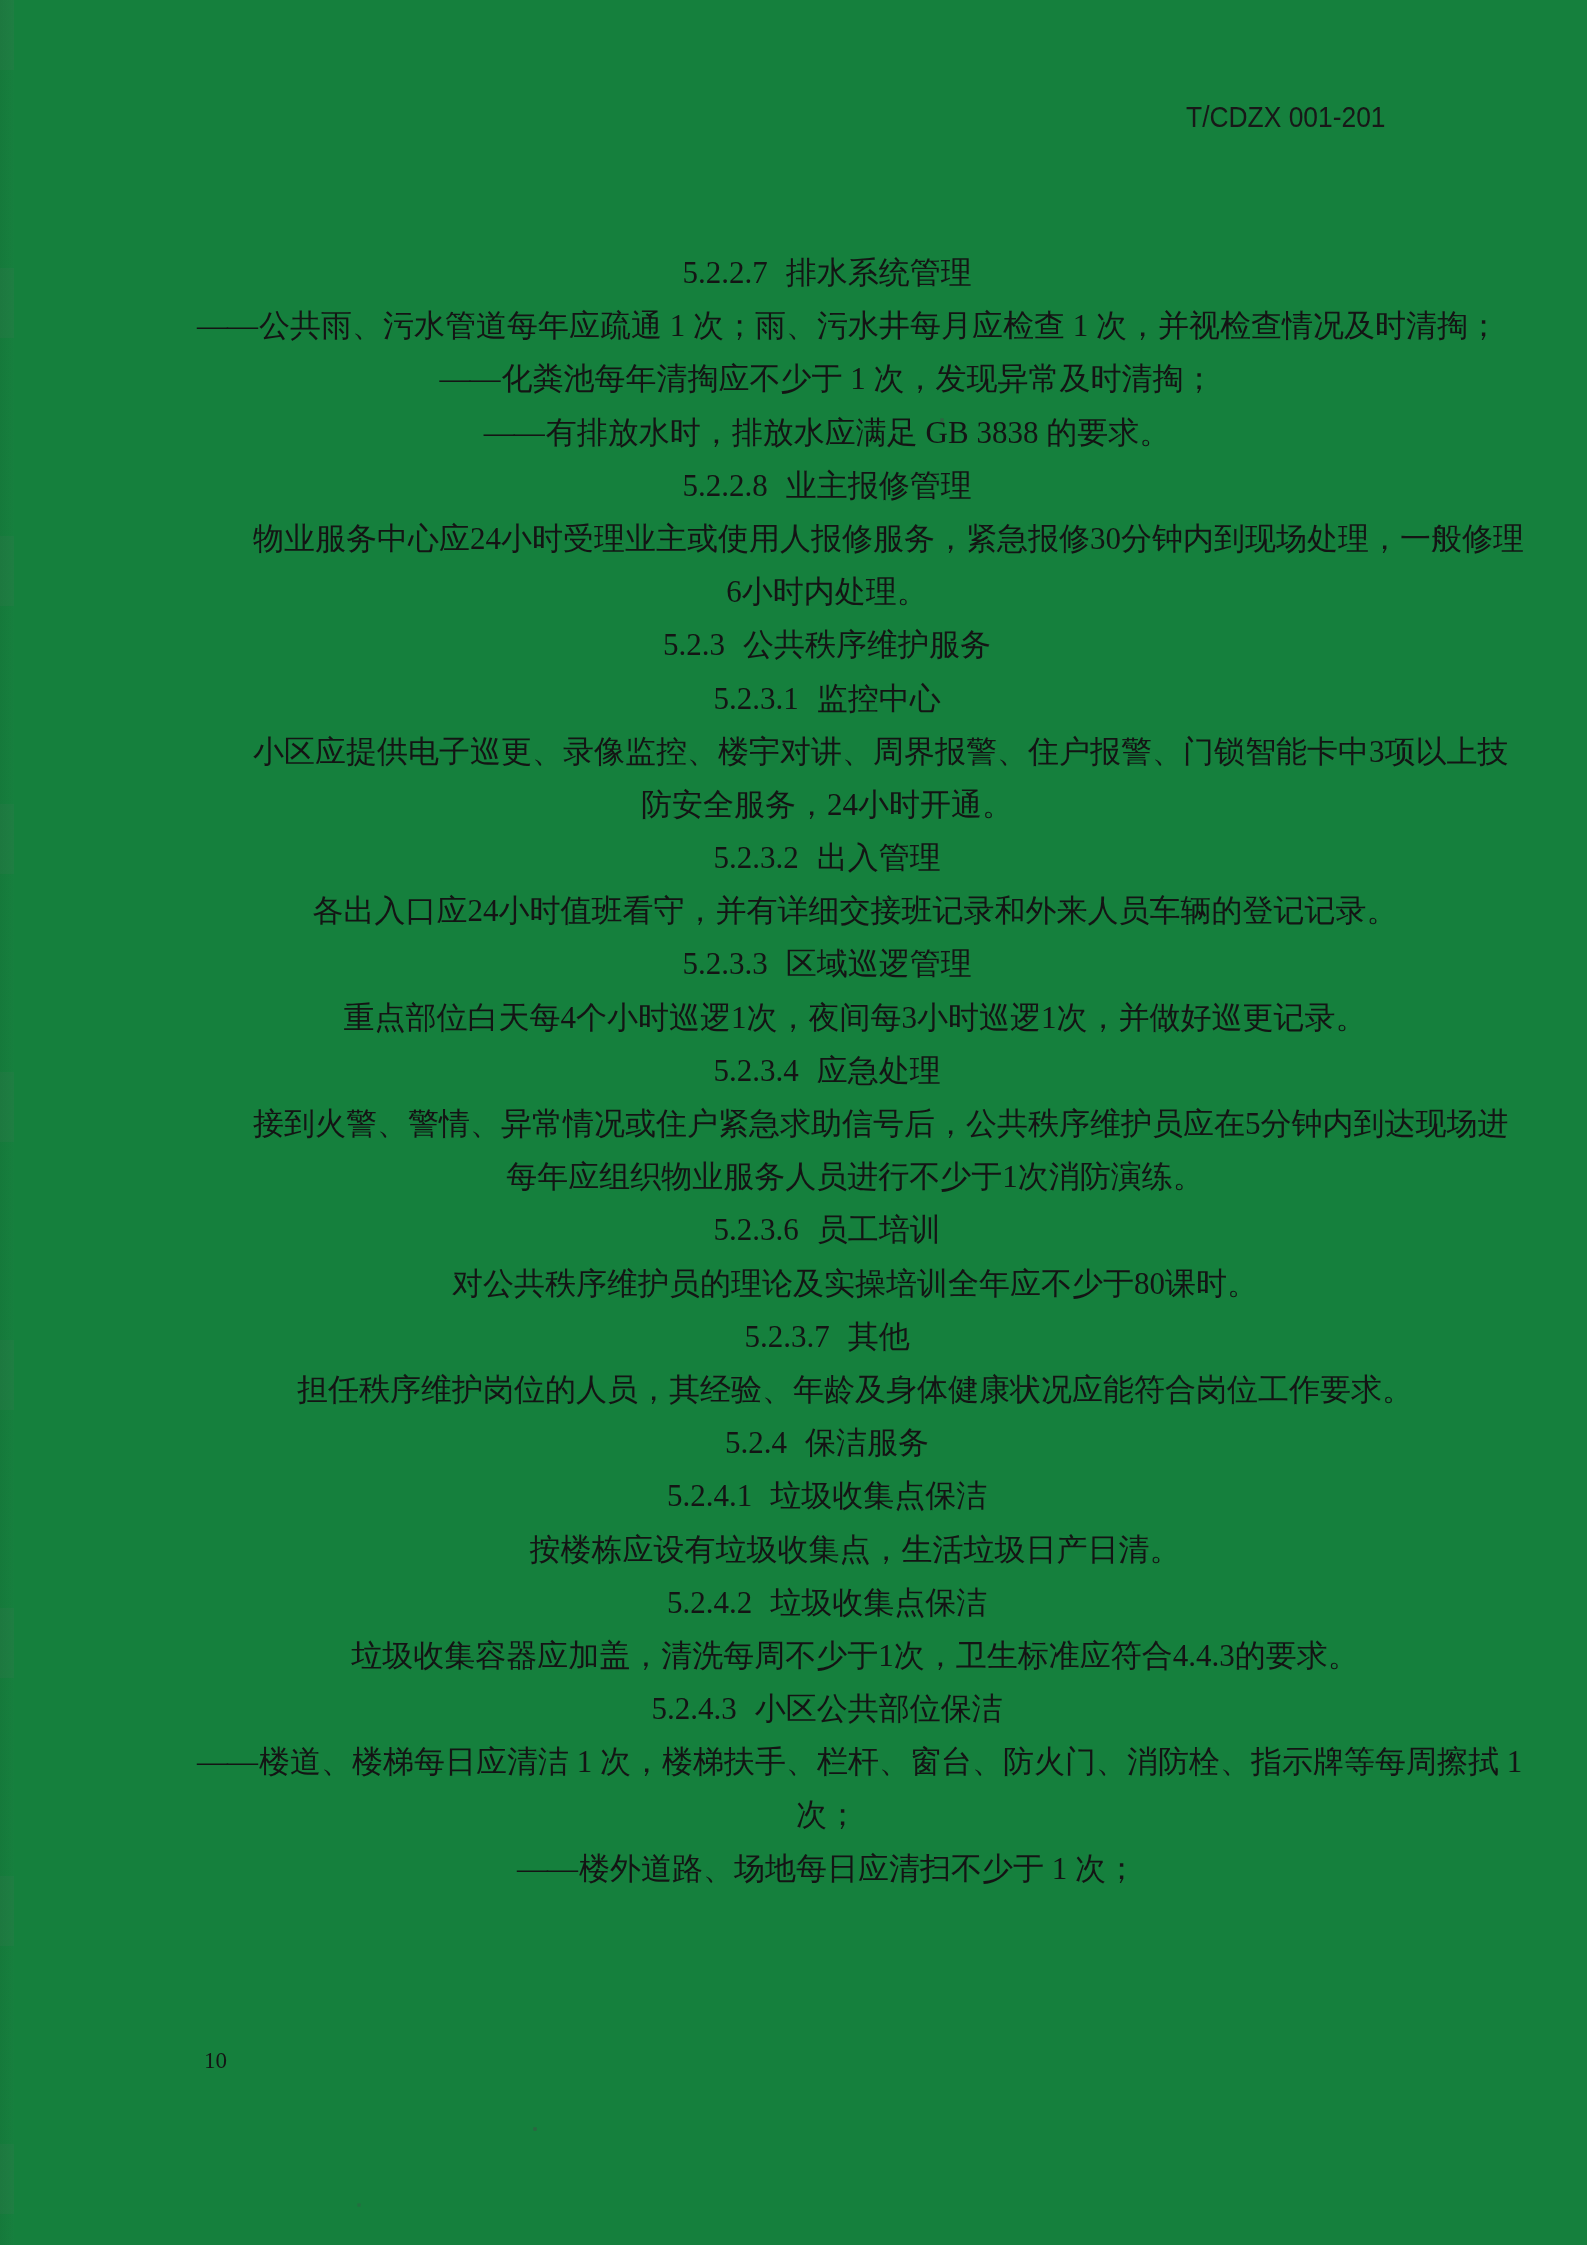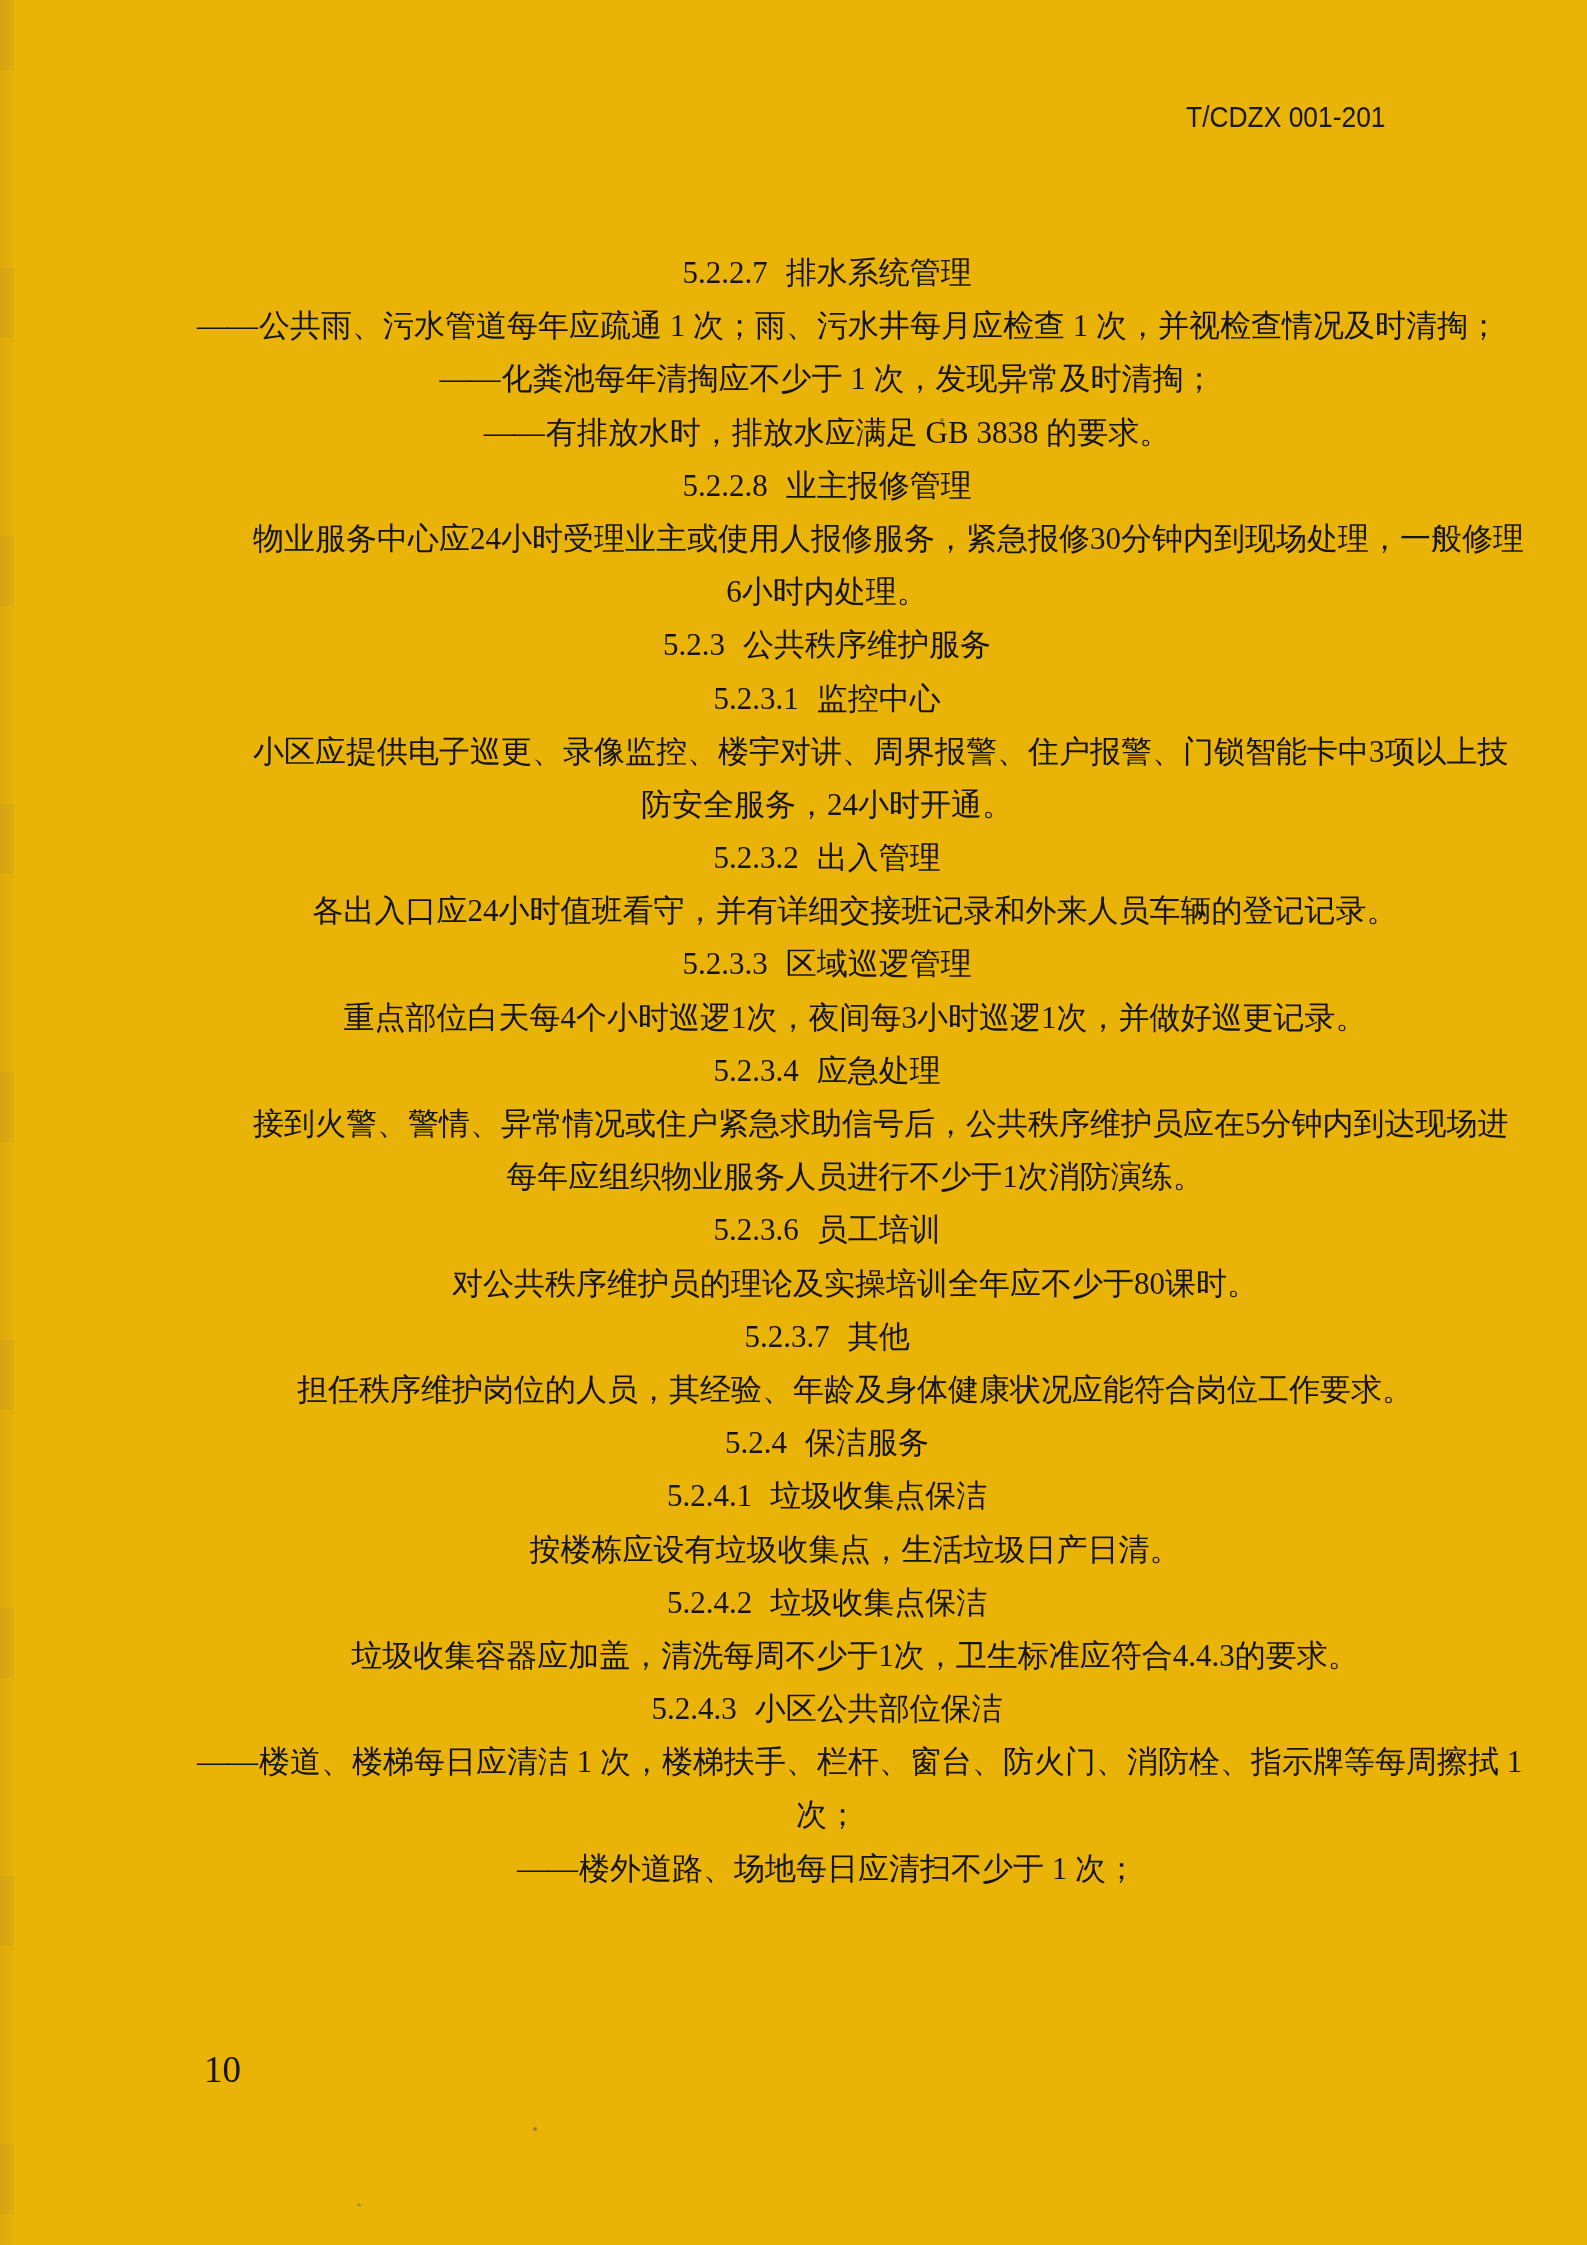"T/CDZX 001-201" .page { background: #eab308 -> #15803d }
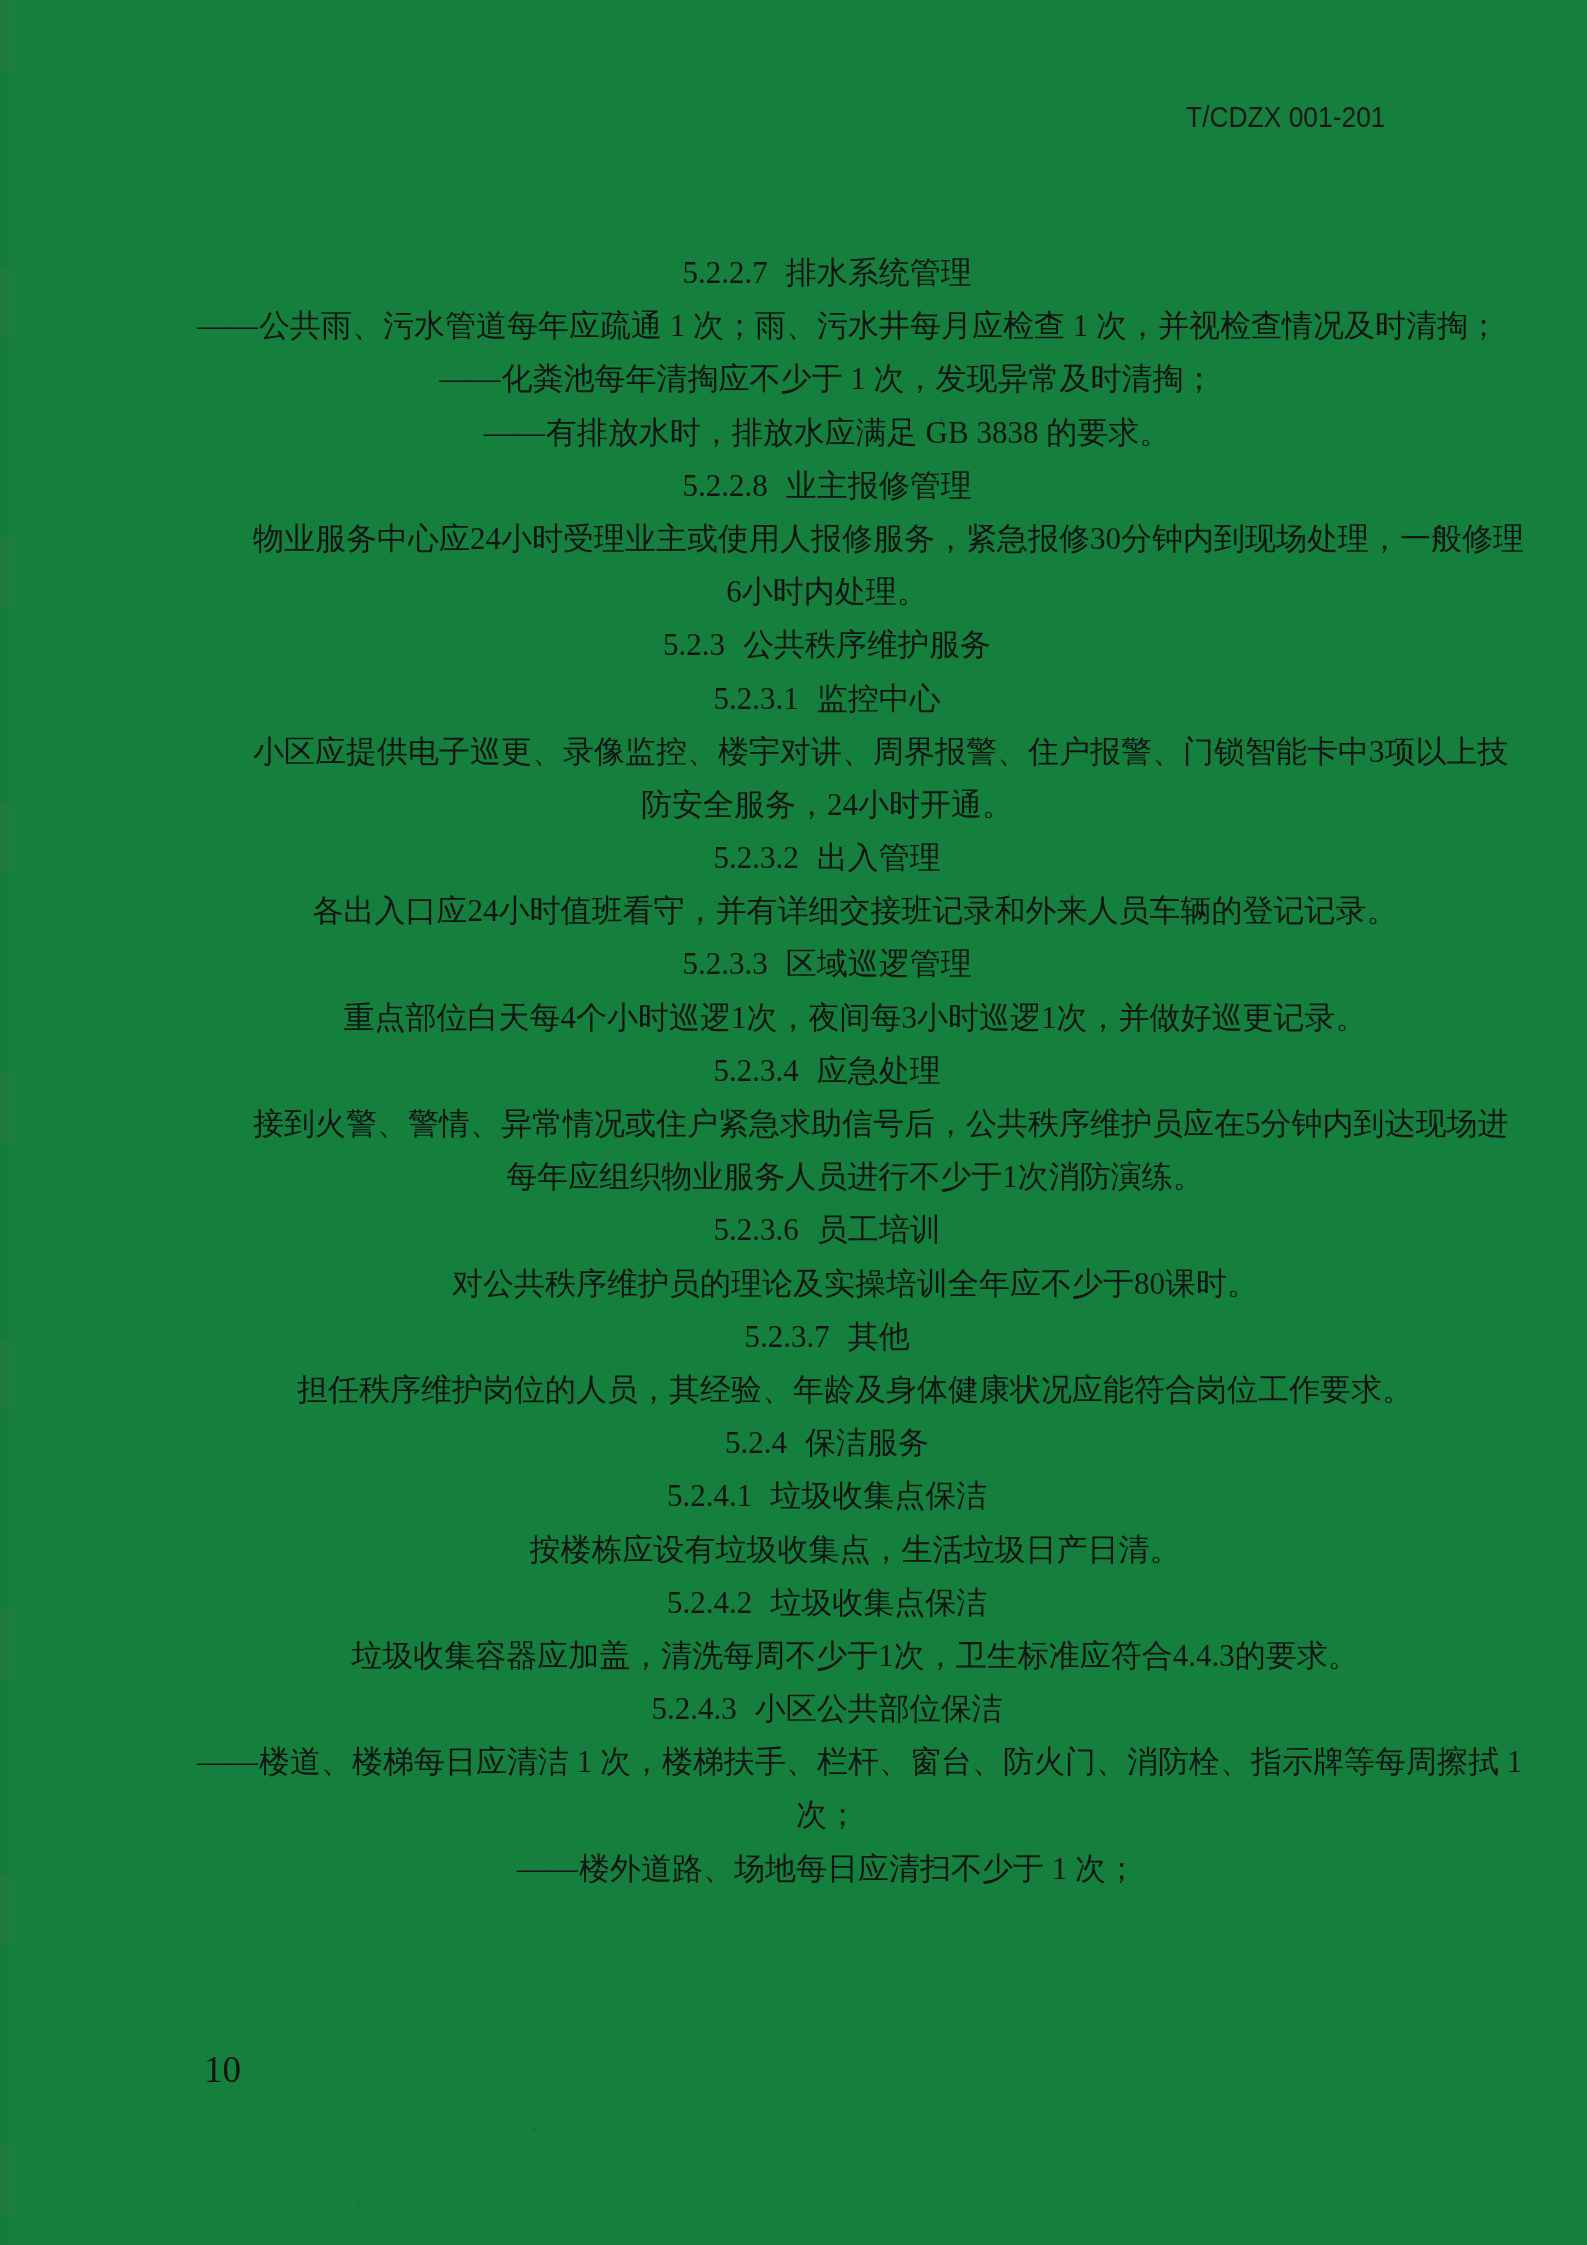"10" .page-number { font-size: 37px -> 23px }
